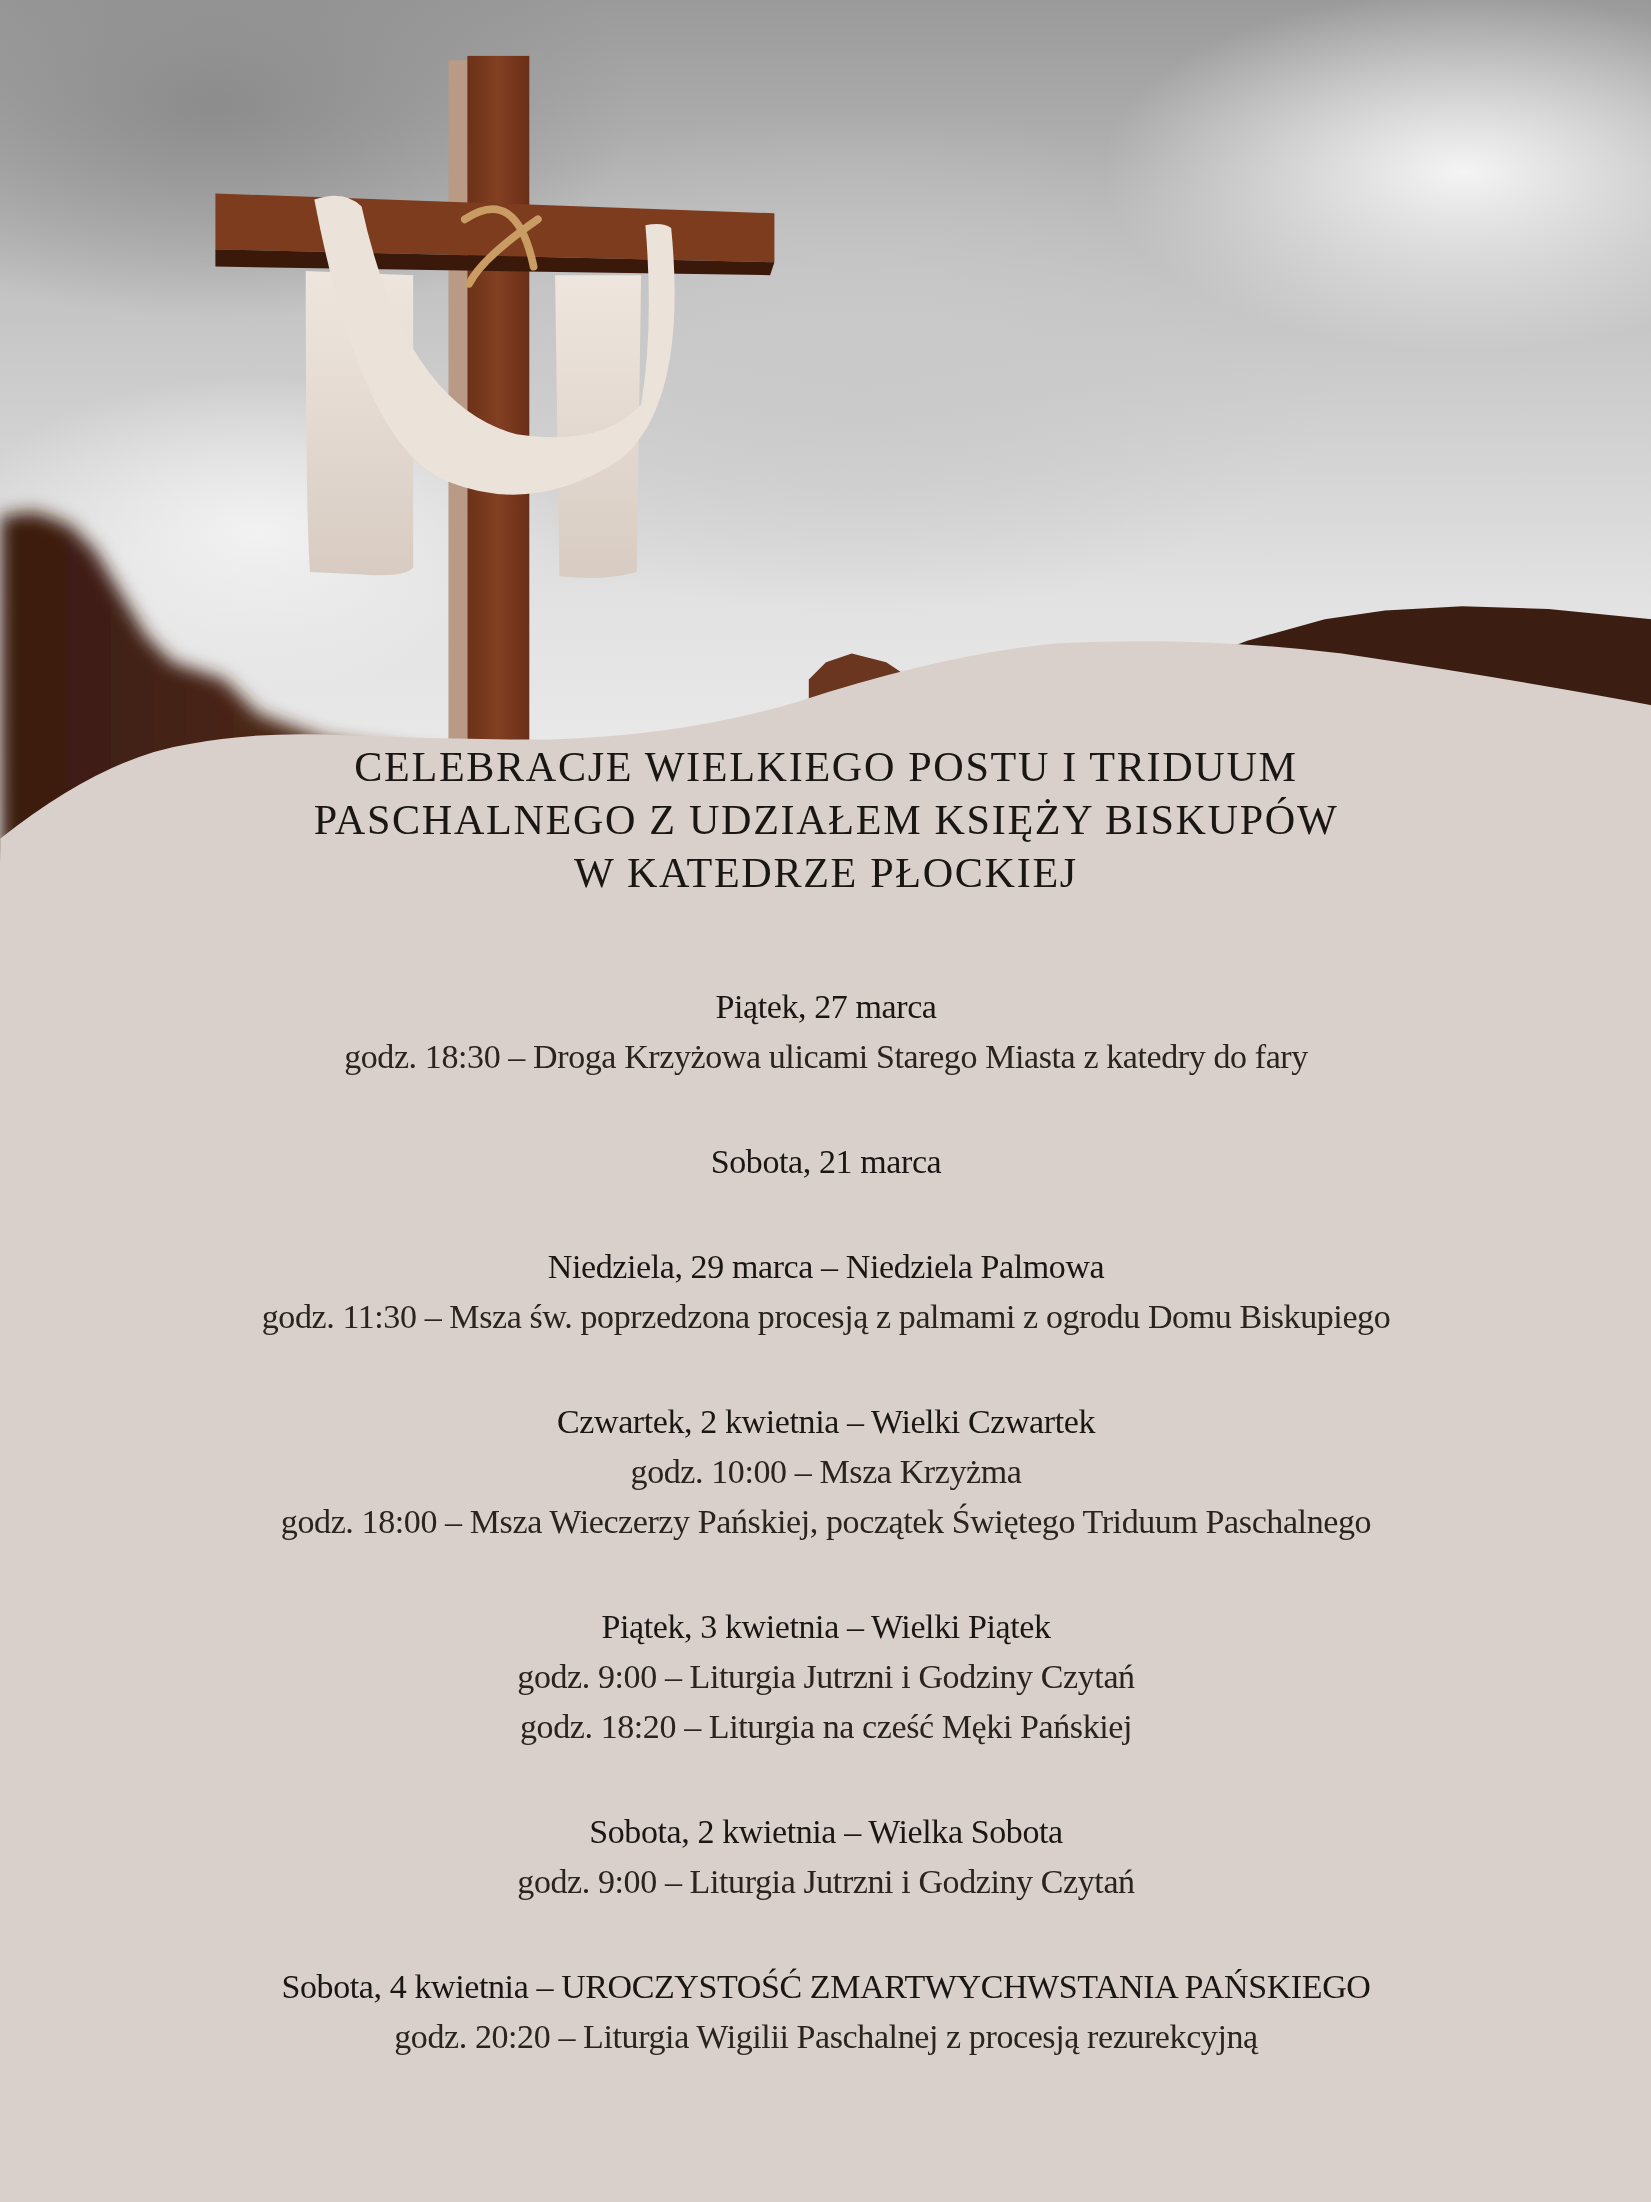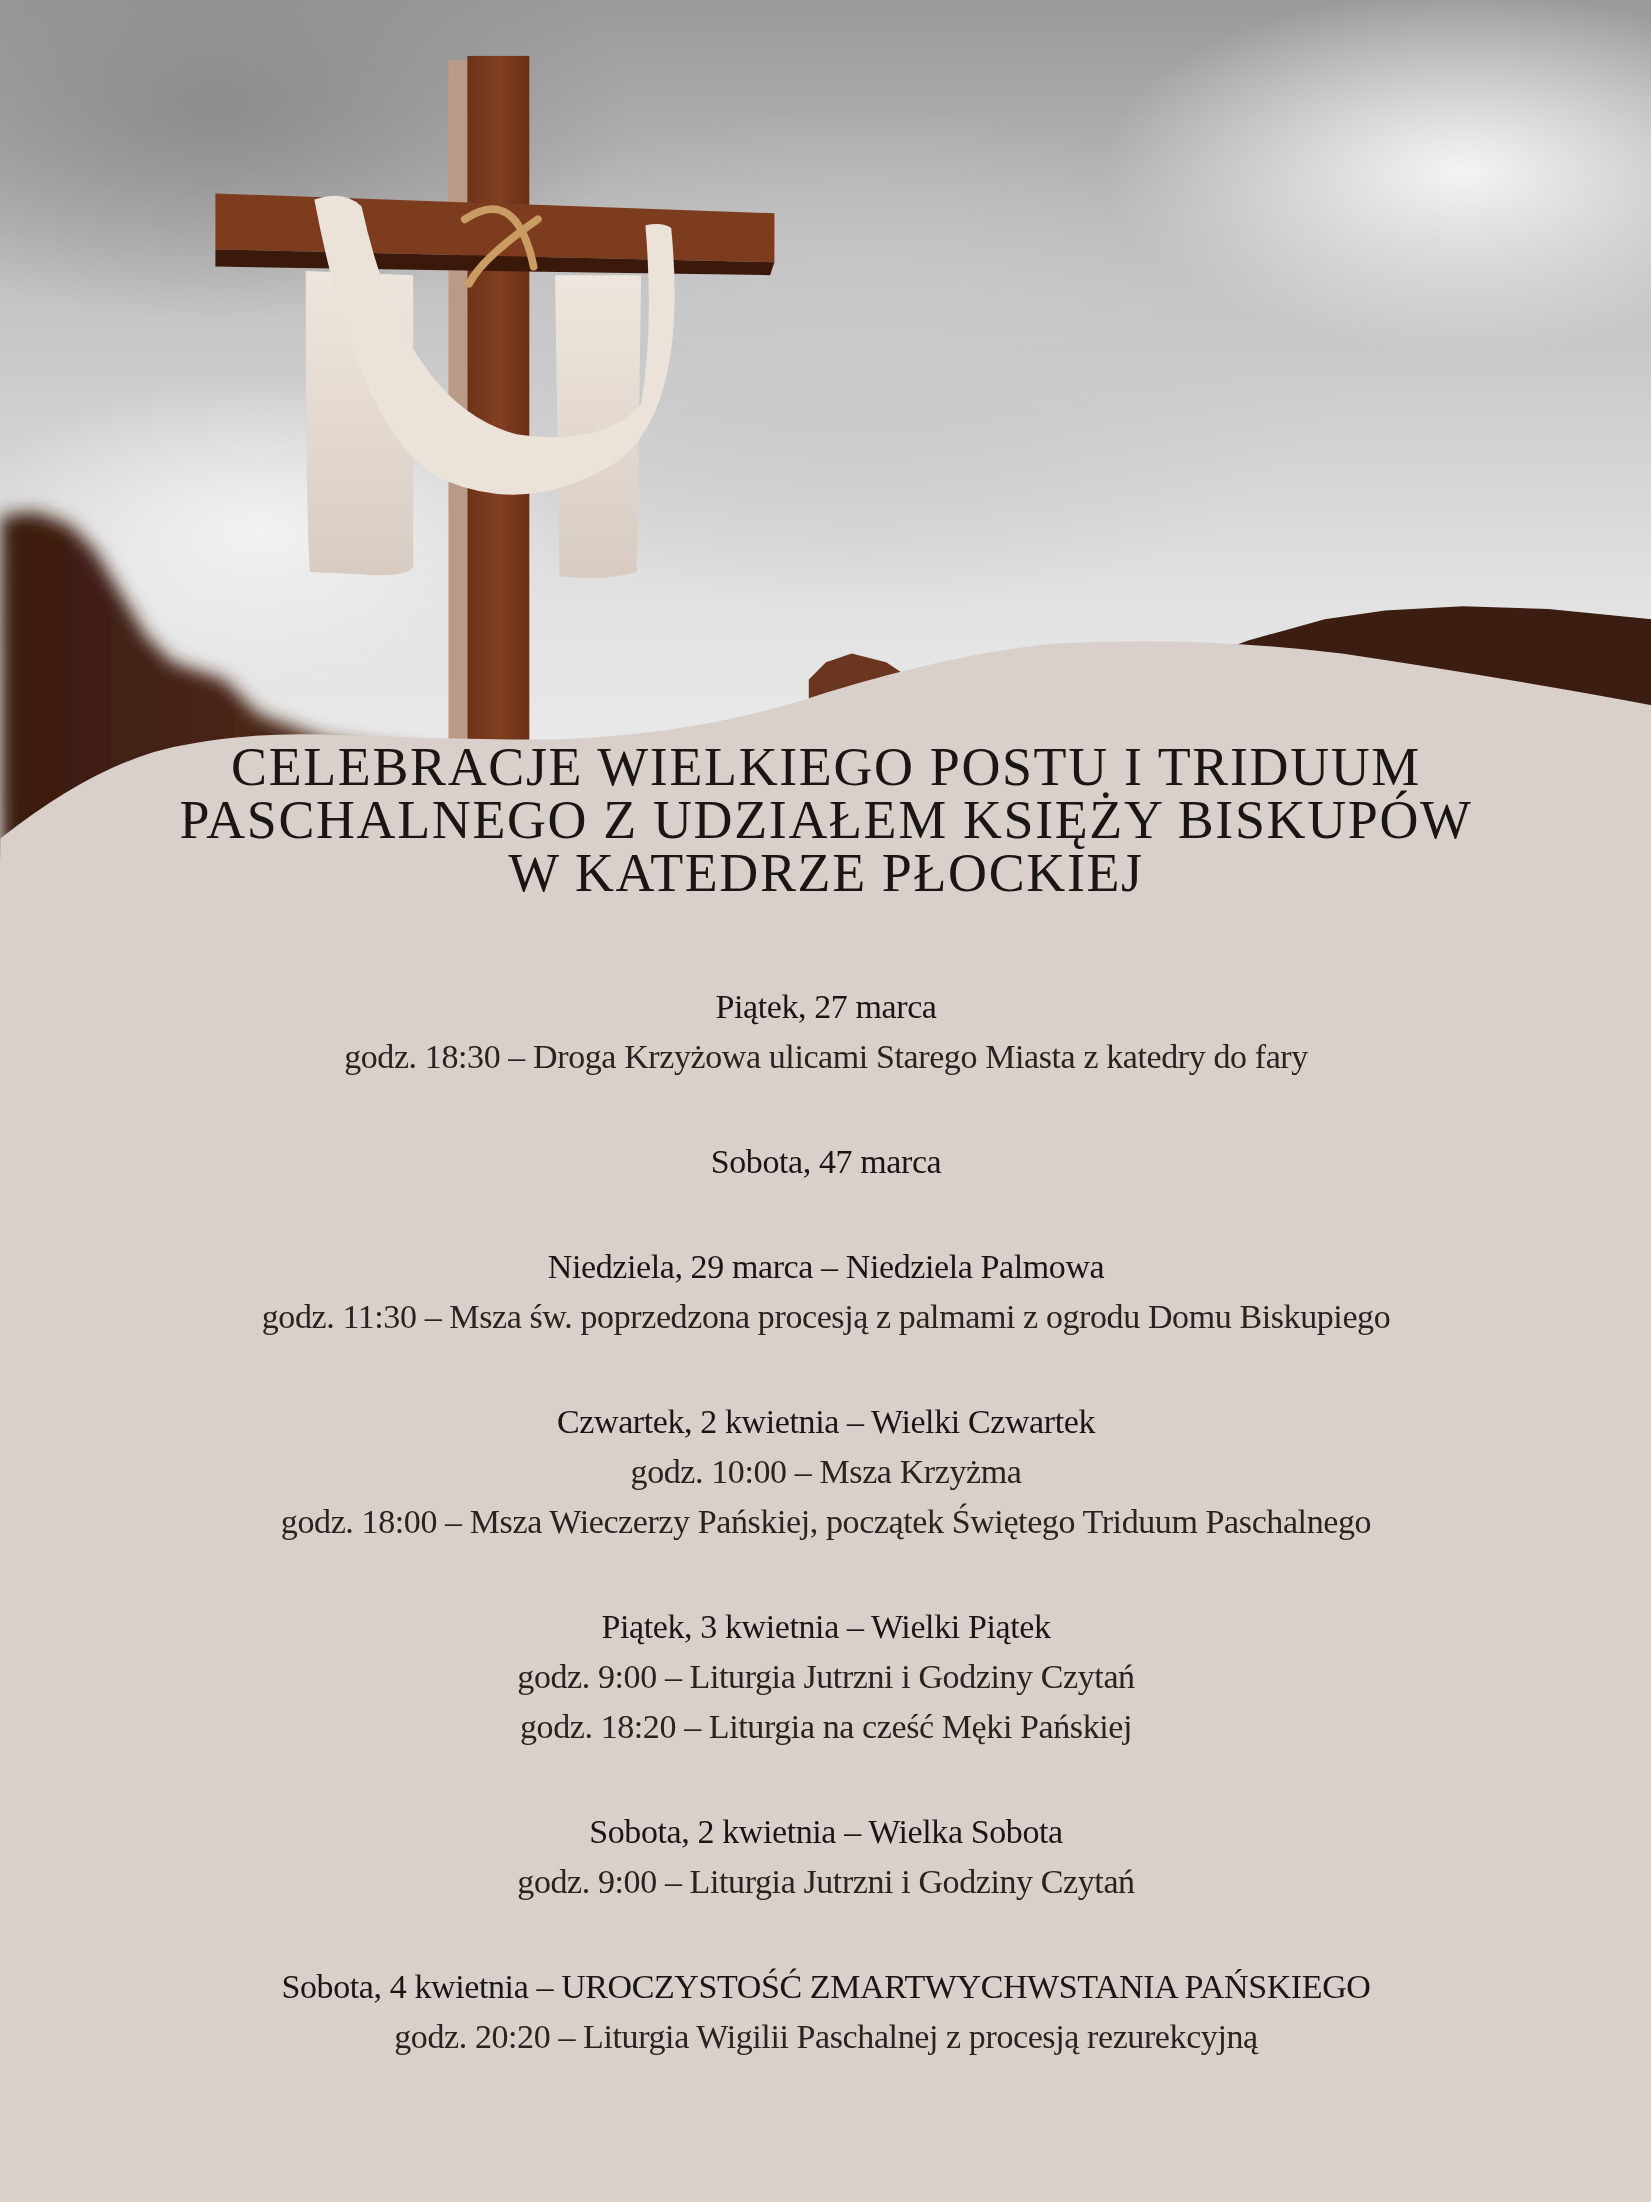"CELEBRACJE WIELKIEGO POSTU I TRIDUUM" .title { font-size: 55px -> 43px }
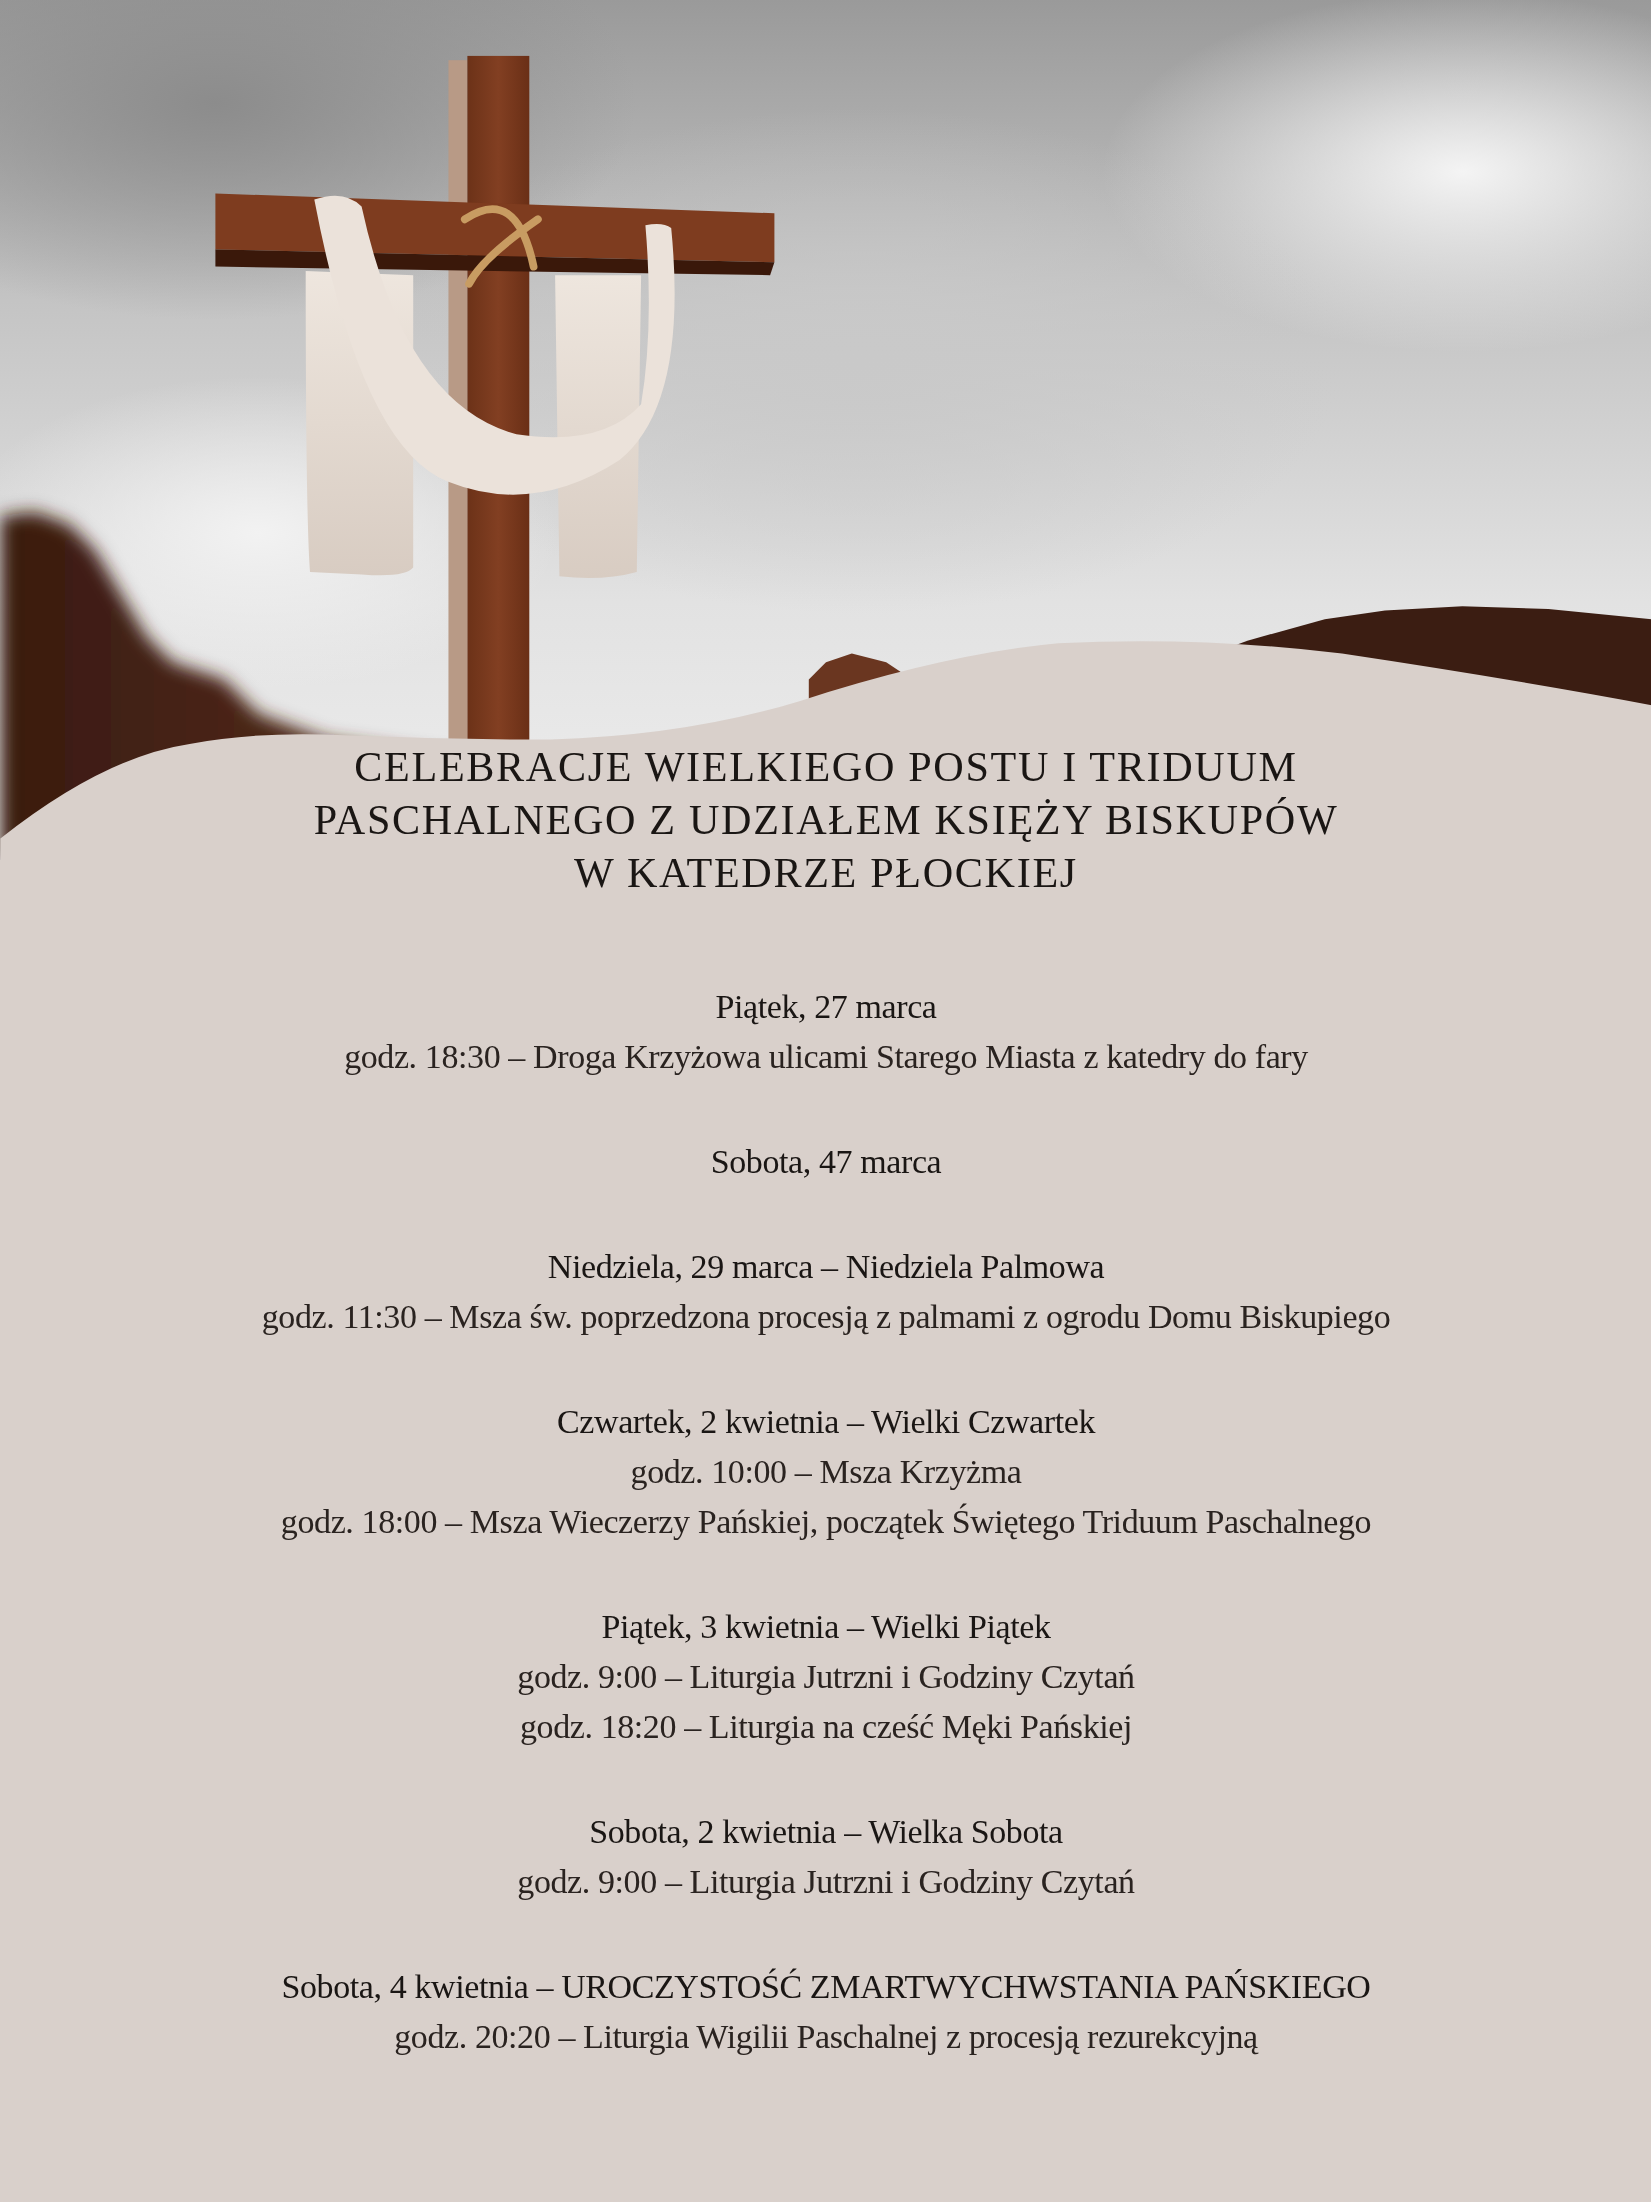"Sobota, 47 marca" div.day-head { text: 47 -> 21 }
